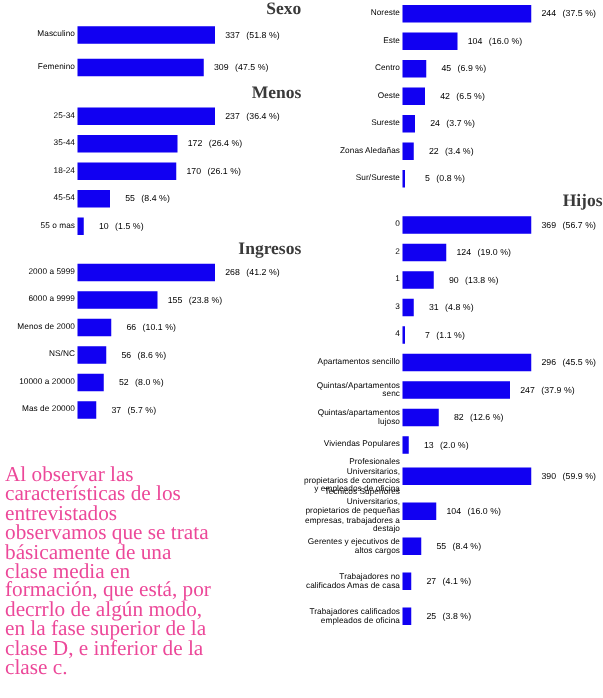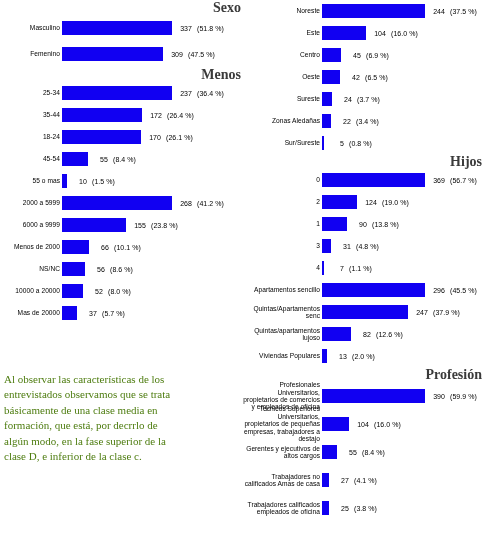"Ingresos" div.chart-title { html: none -> <div>Ingresos</div> }
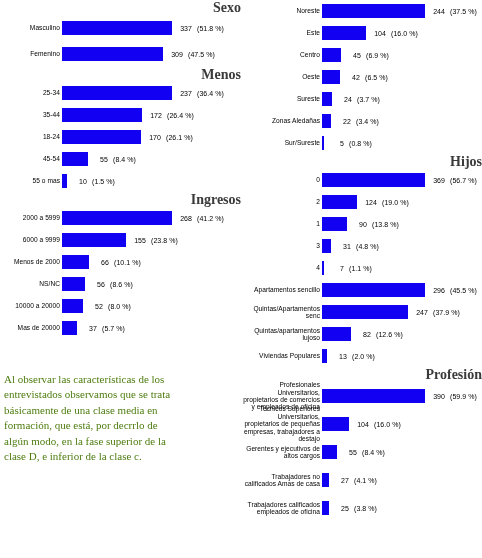"Al observar las características de" .note { color: #4d7c0f -> #ec4899; font-size: 11px -> 17px }
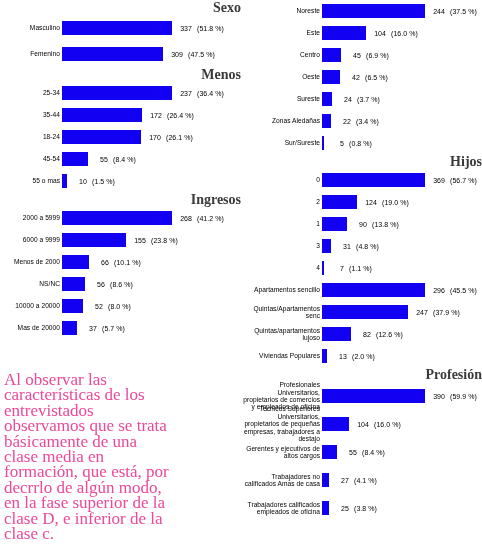"Profesión" div.chart-title { html: <div>Profesión</div> -> none }
